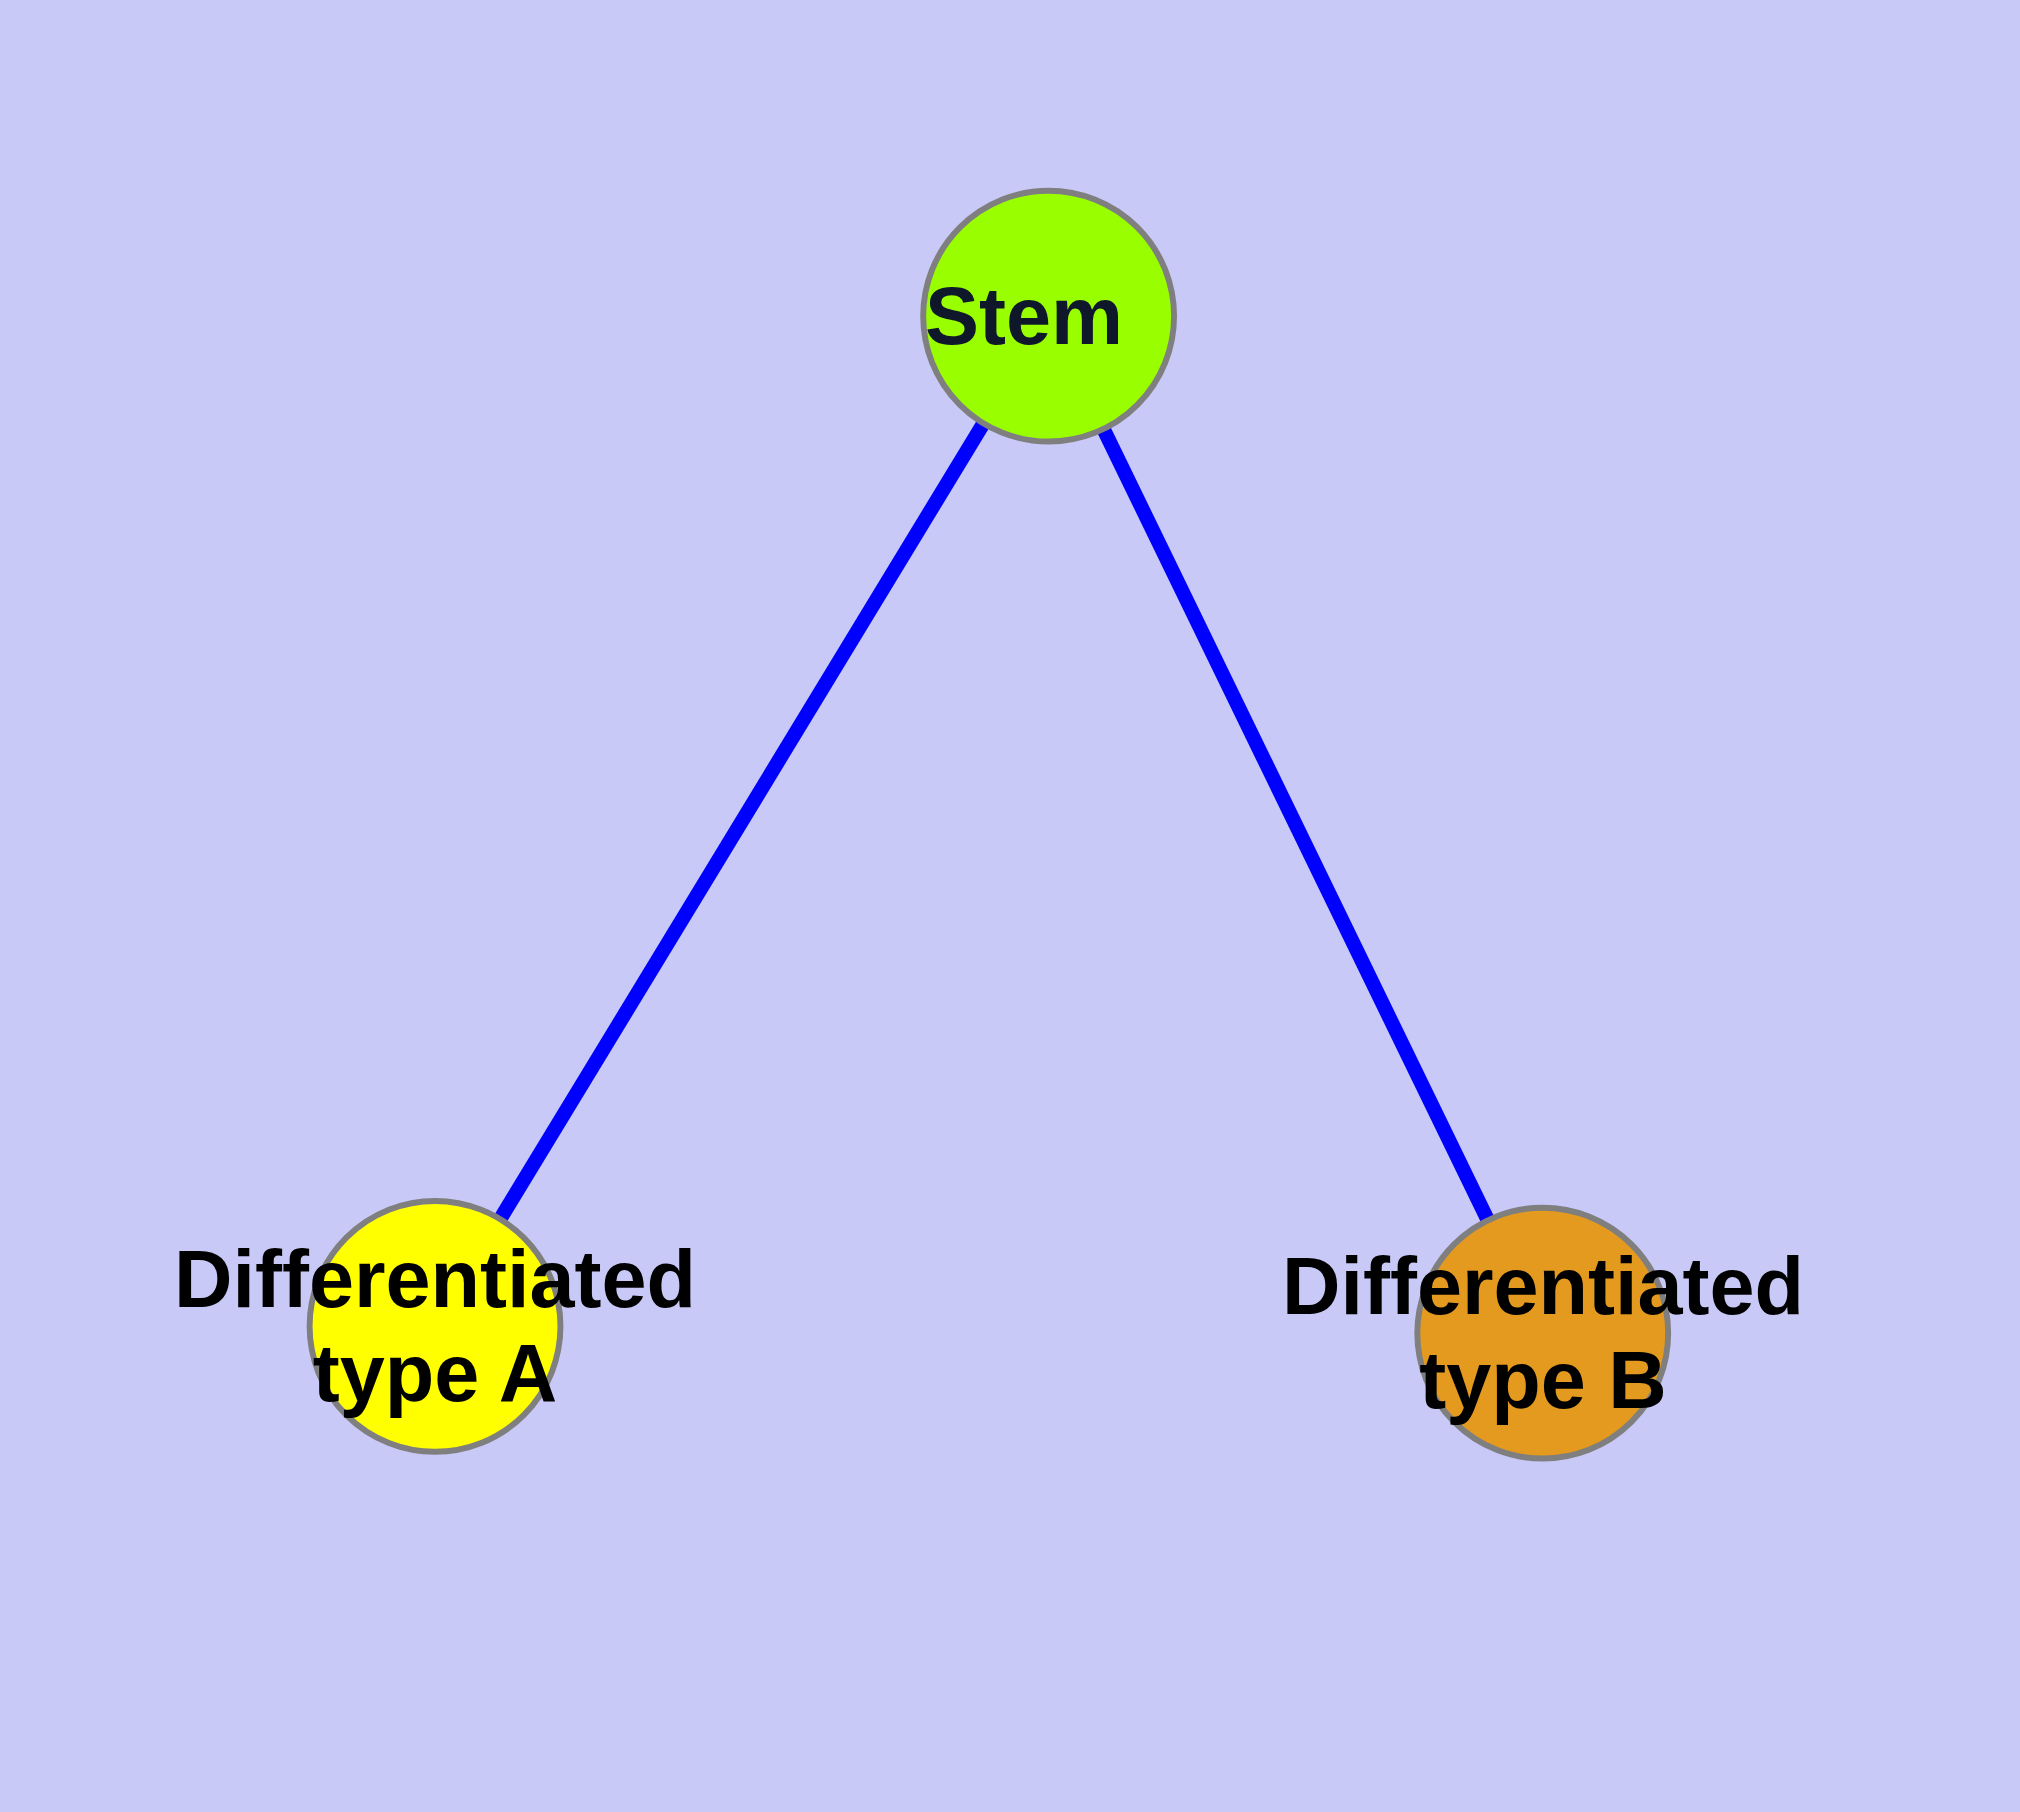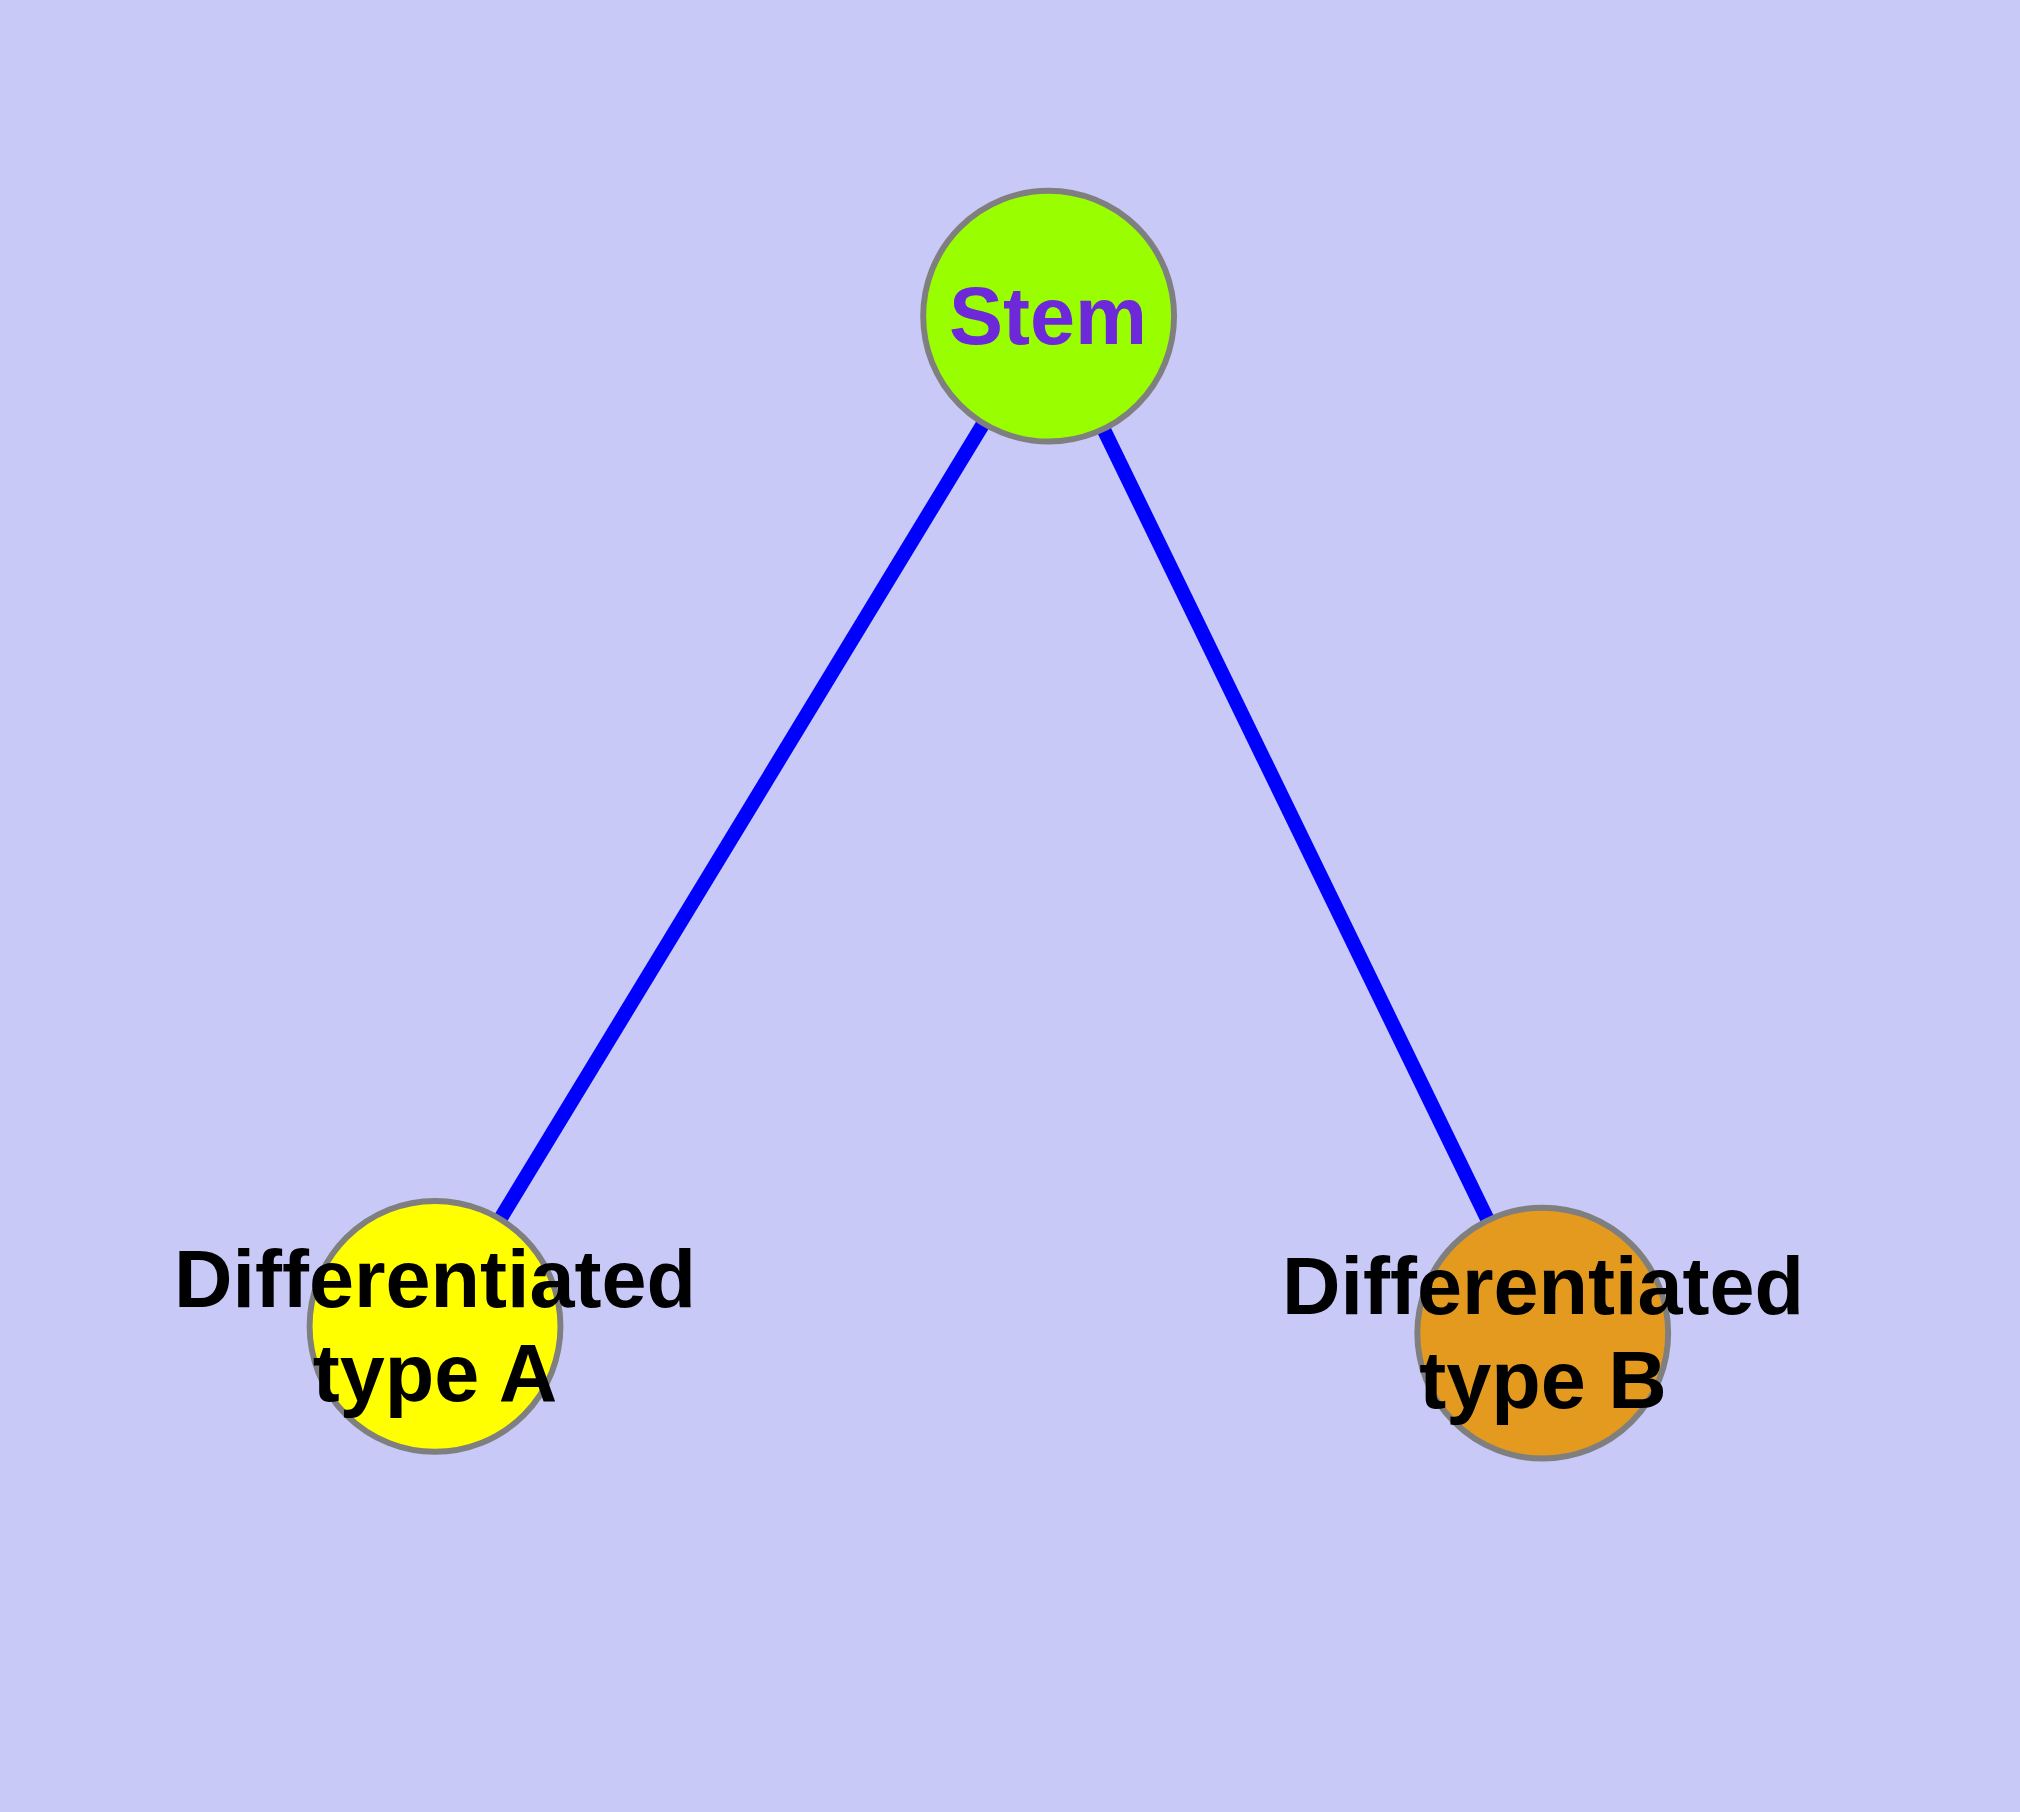"Stem" div.node-label { color: #6d28d9 -> #0f172a; left: 1048px -> 1024px }
